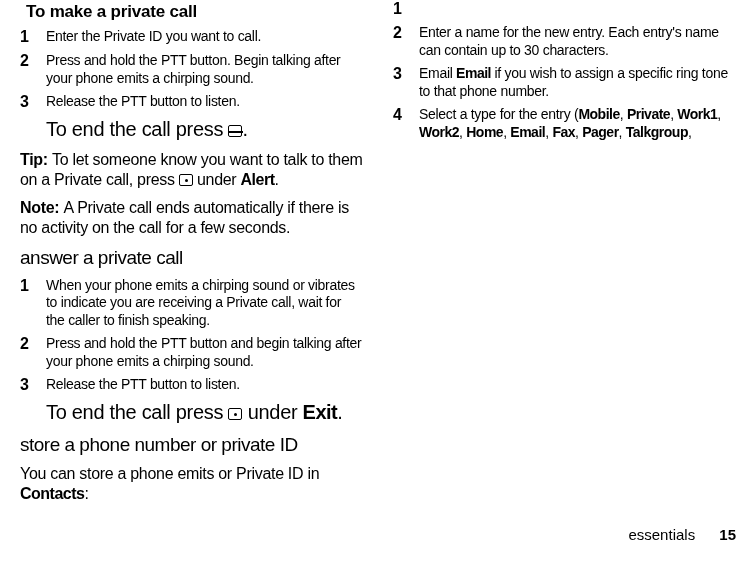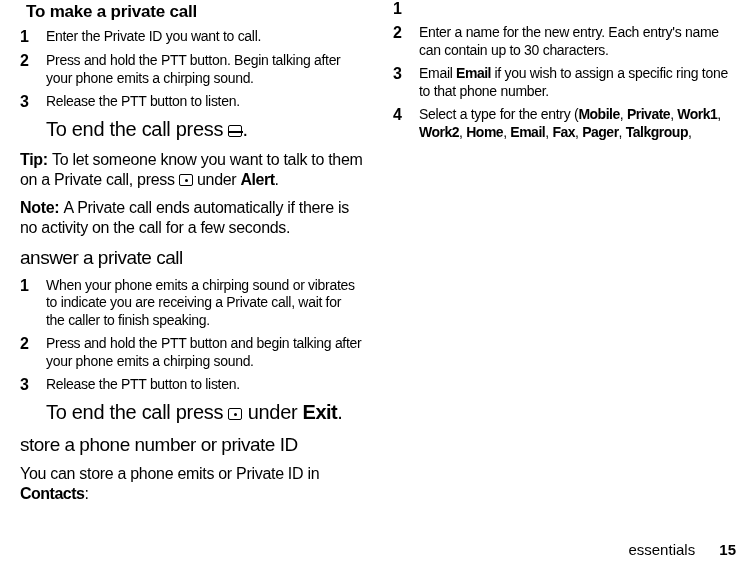"essentials 15" .footer { bottom: 6px -> 21px }
